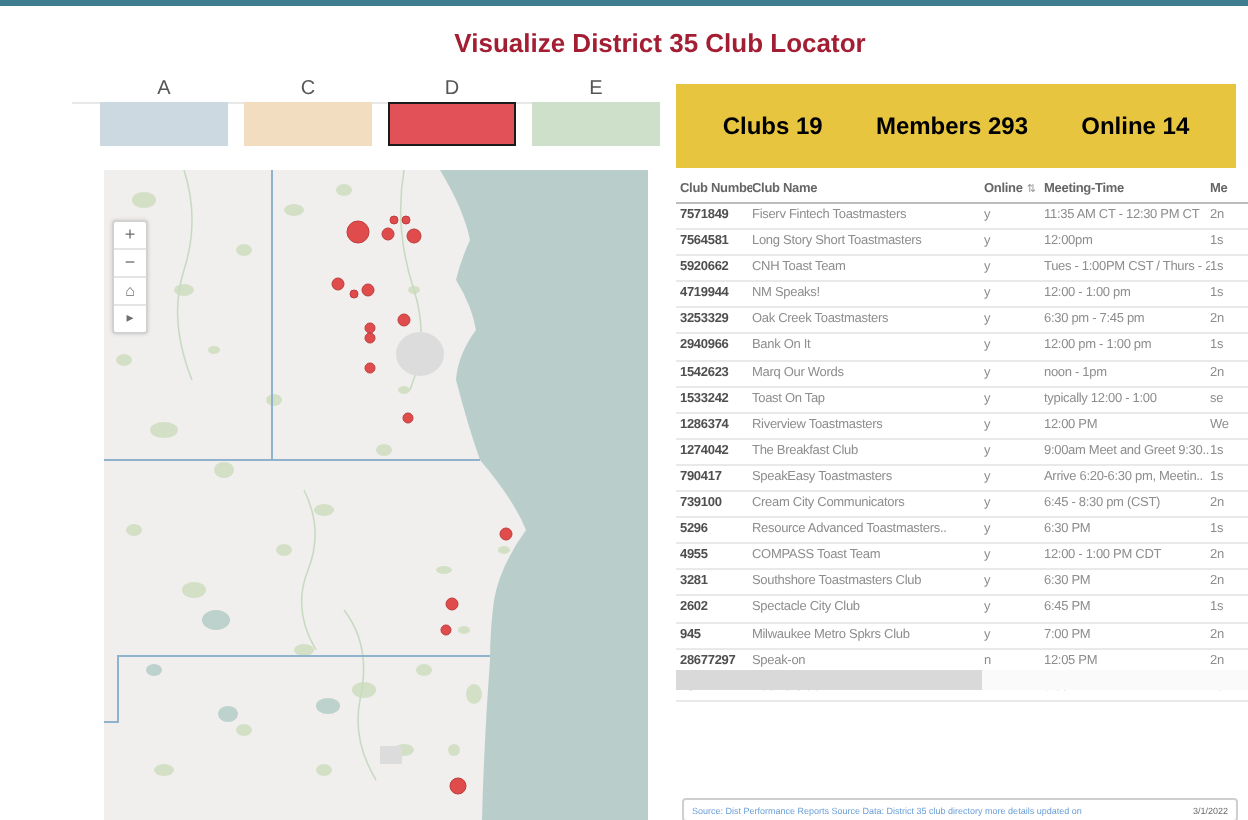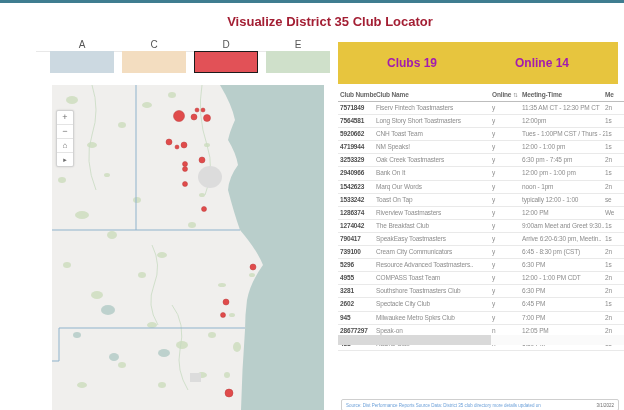"Clubs 19" .stat { color: #a21caf -> #000000 }
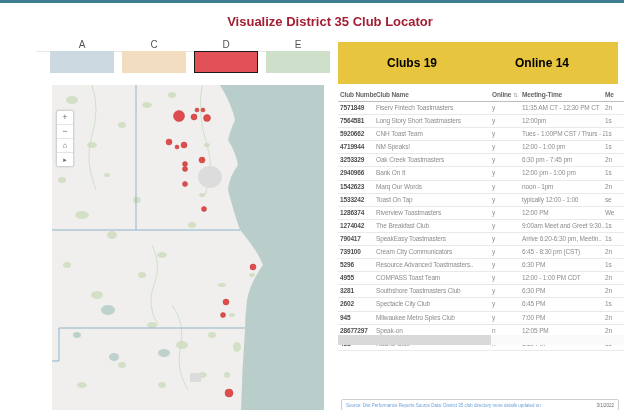"Members 293" span.stat { html: none -> <span>Members 293</span> }
